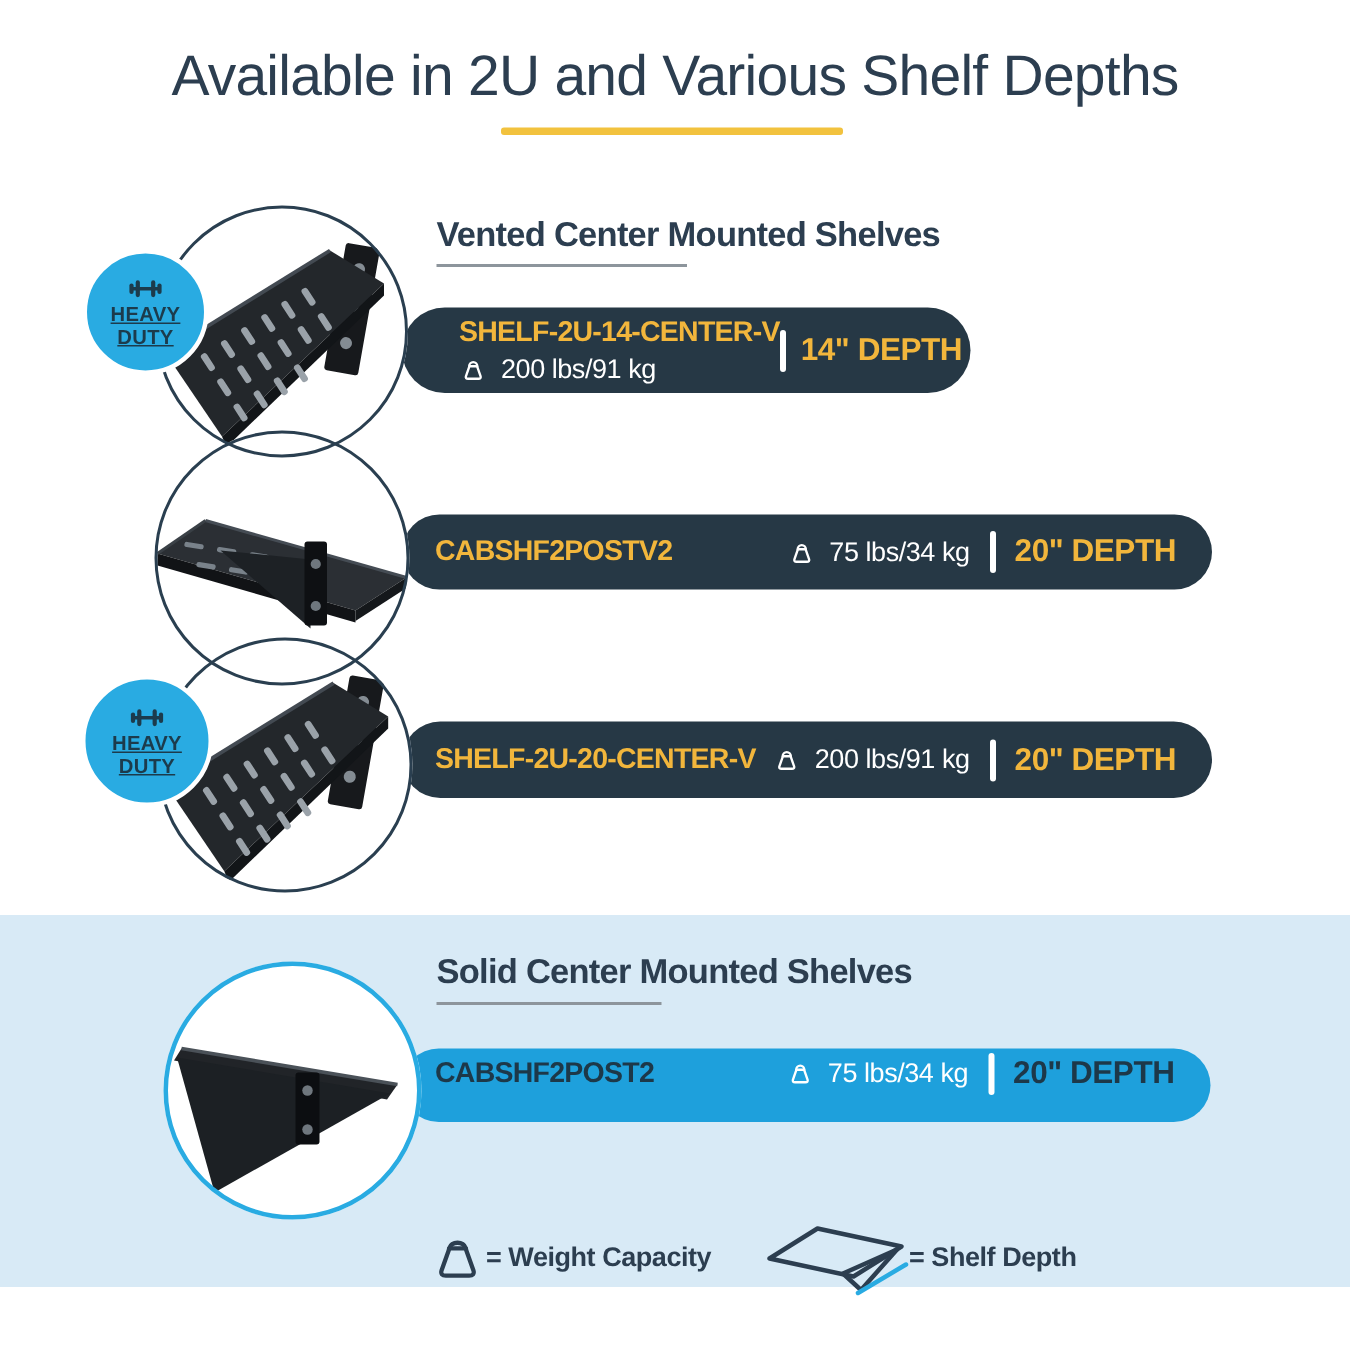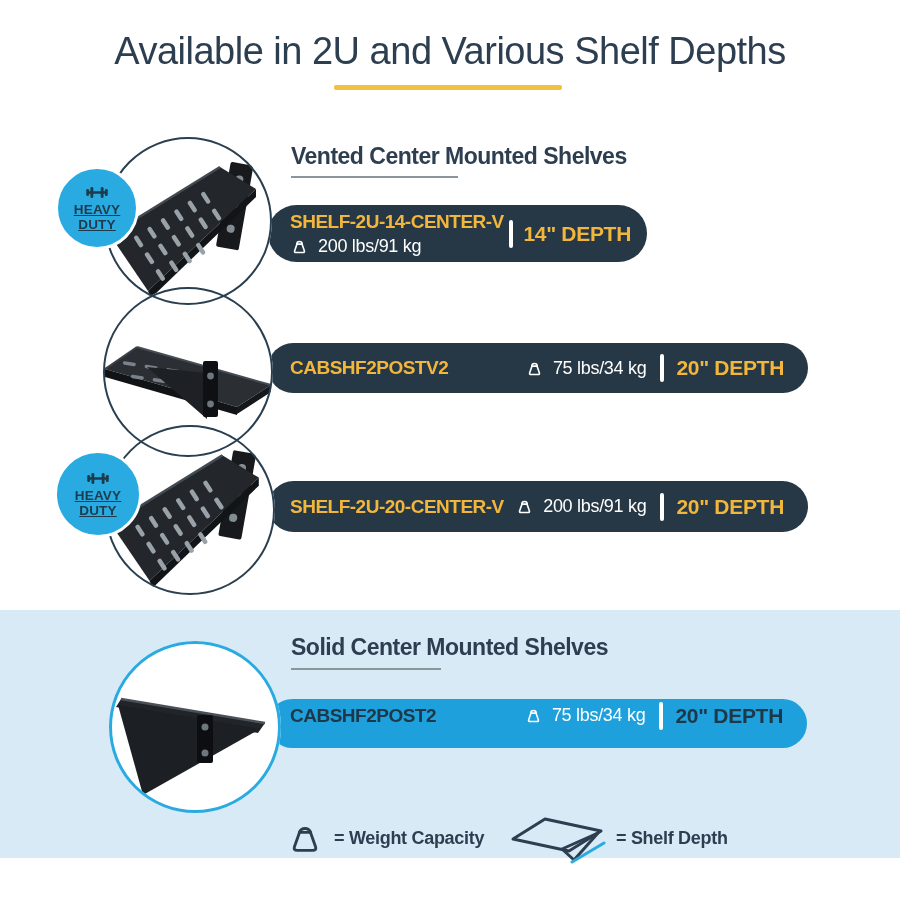"SHELF-2U-14-CENTER-V" .leftcol { margin-left: none -> 16px }
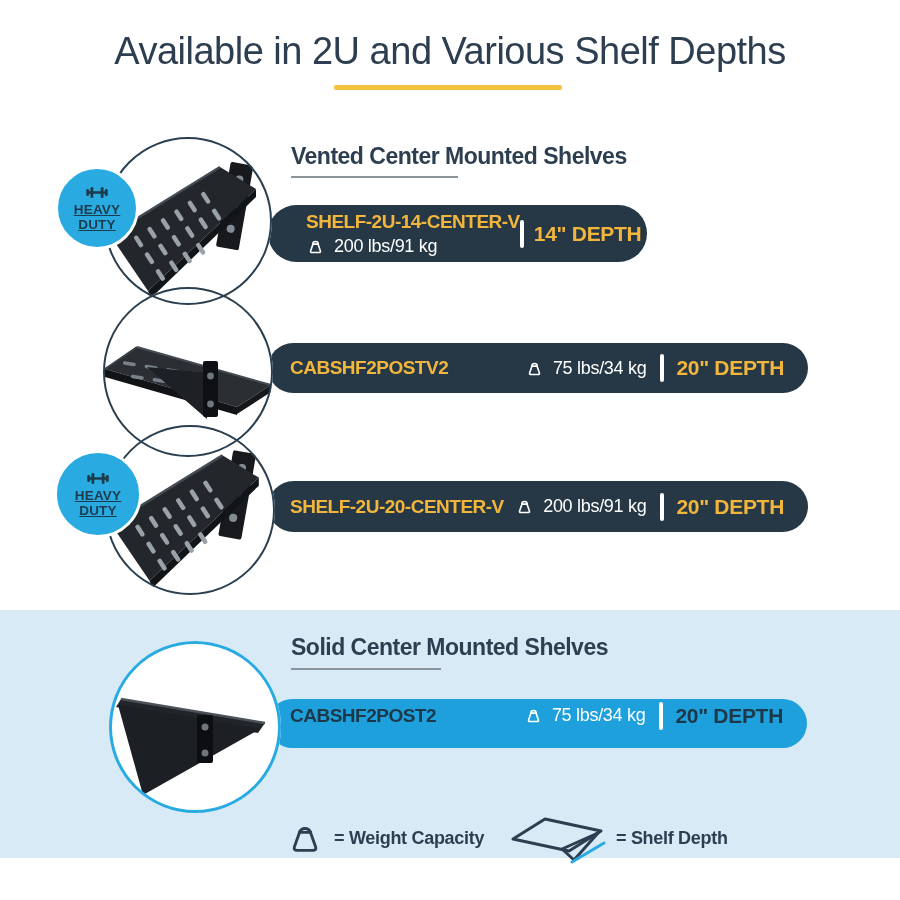"= Weight Capacity" .legend { gap: 10px -> none }
